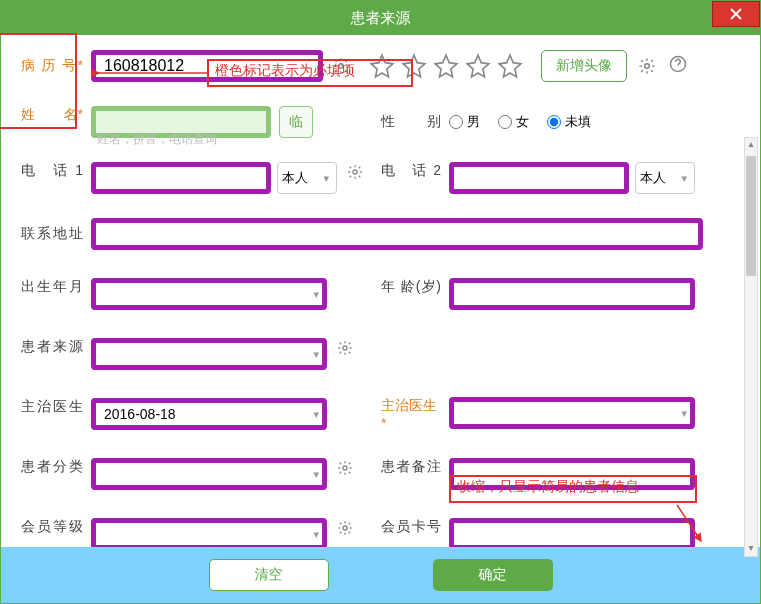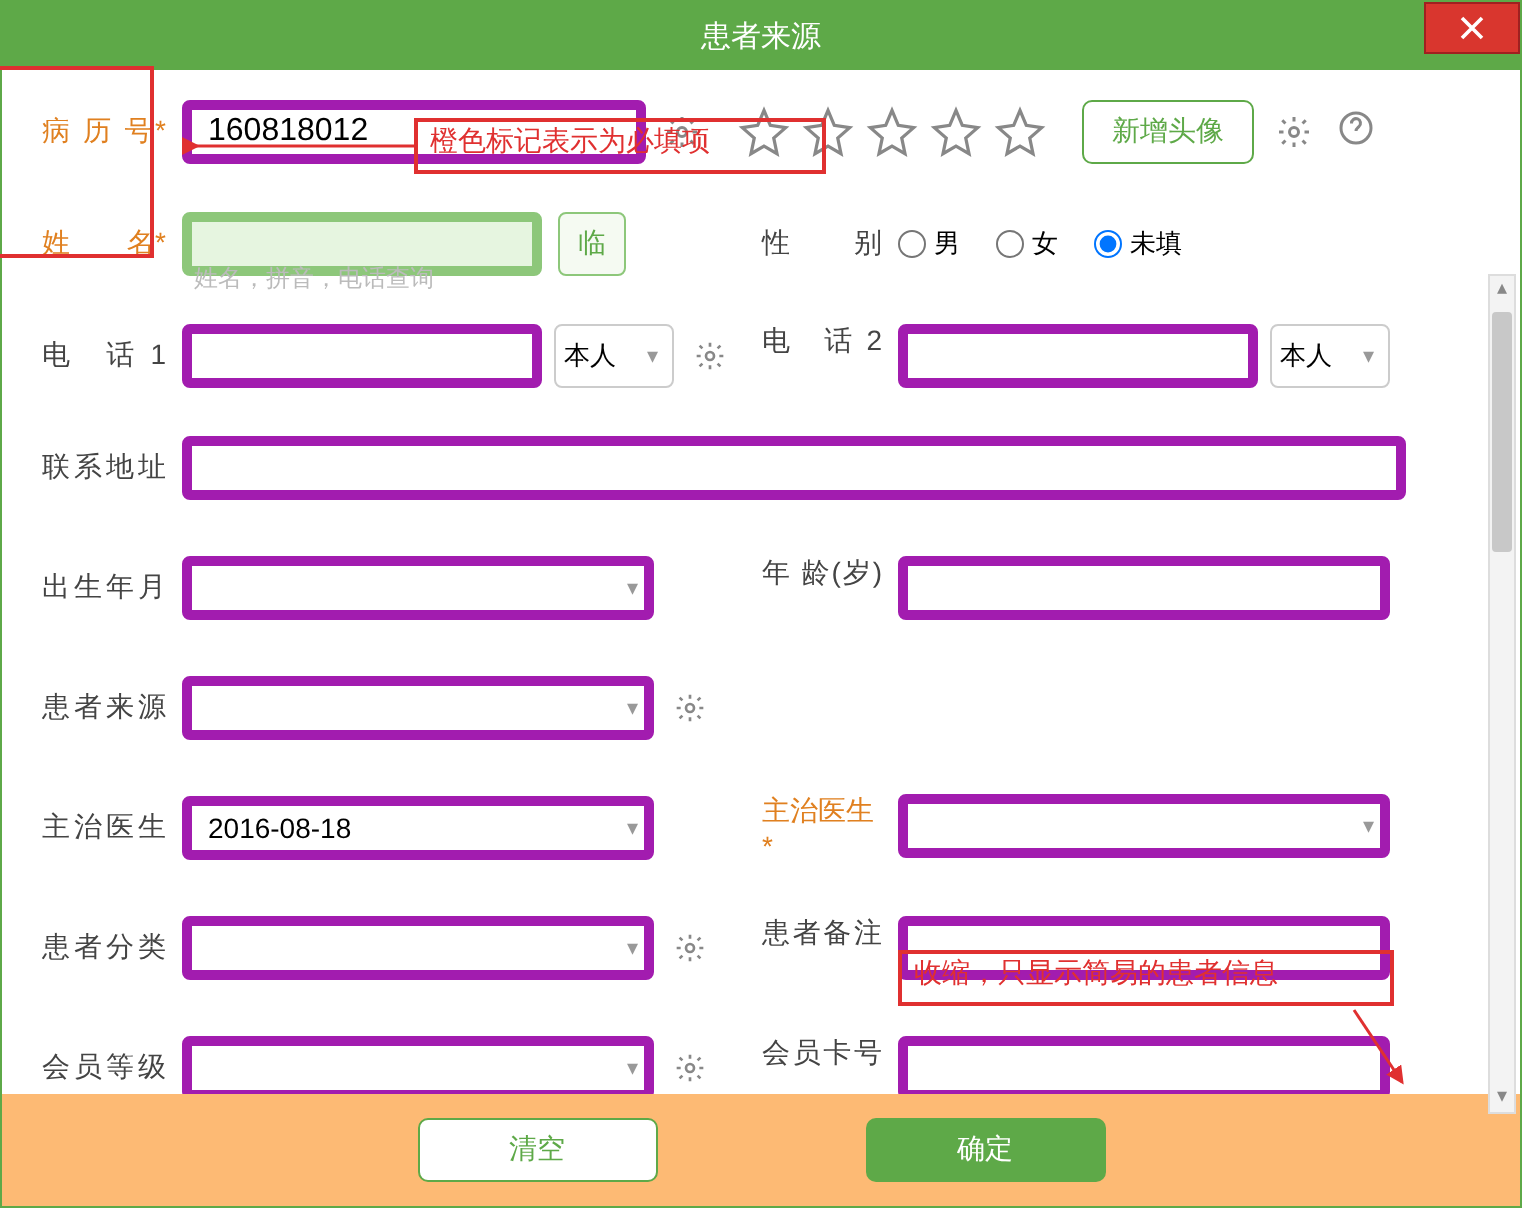"姓 名*" .left-col { align-items: center -> flex-start }
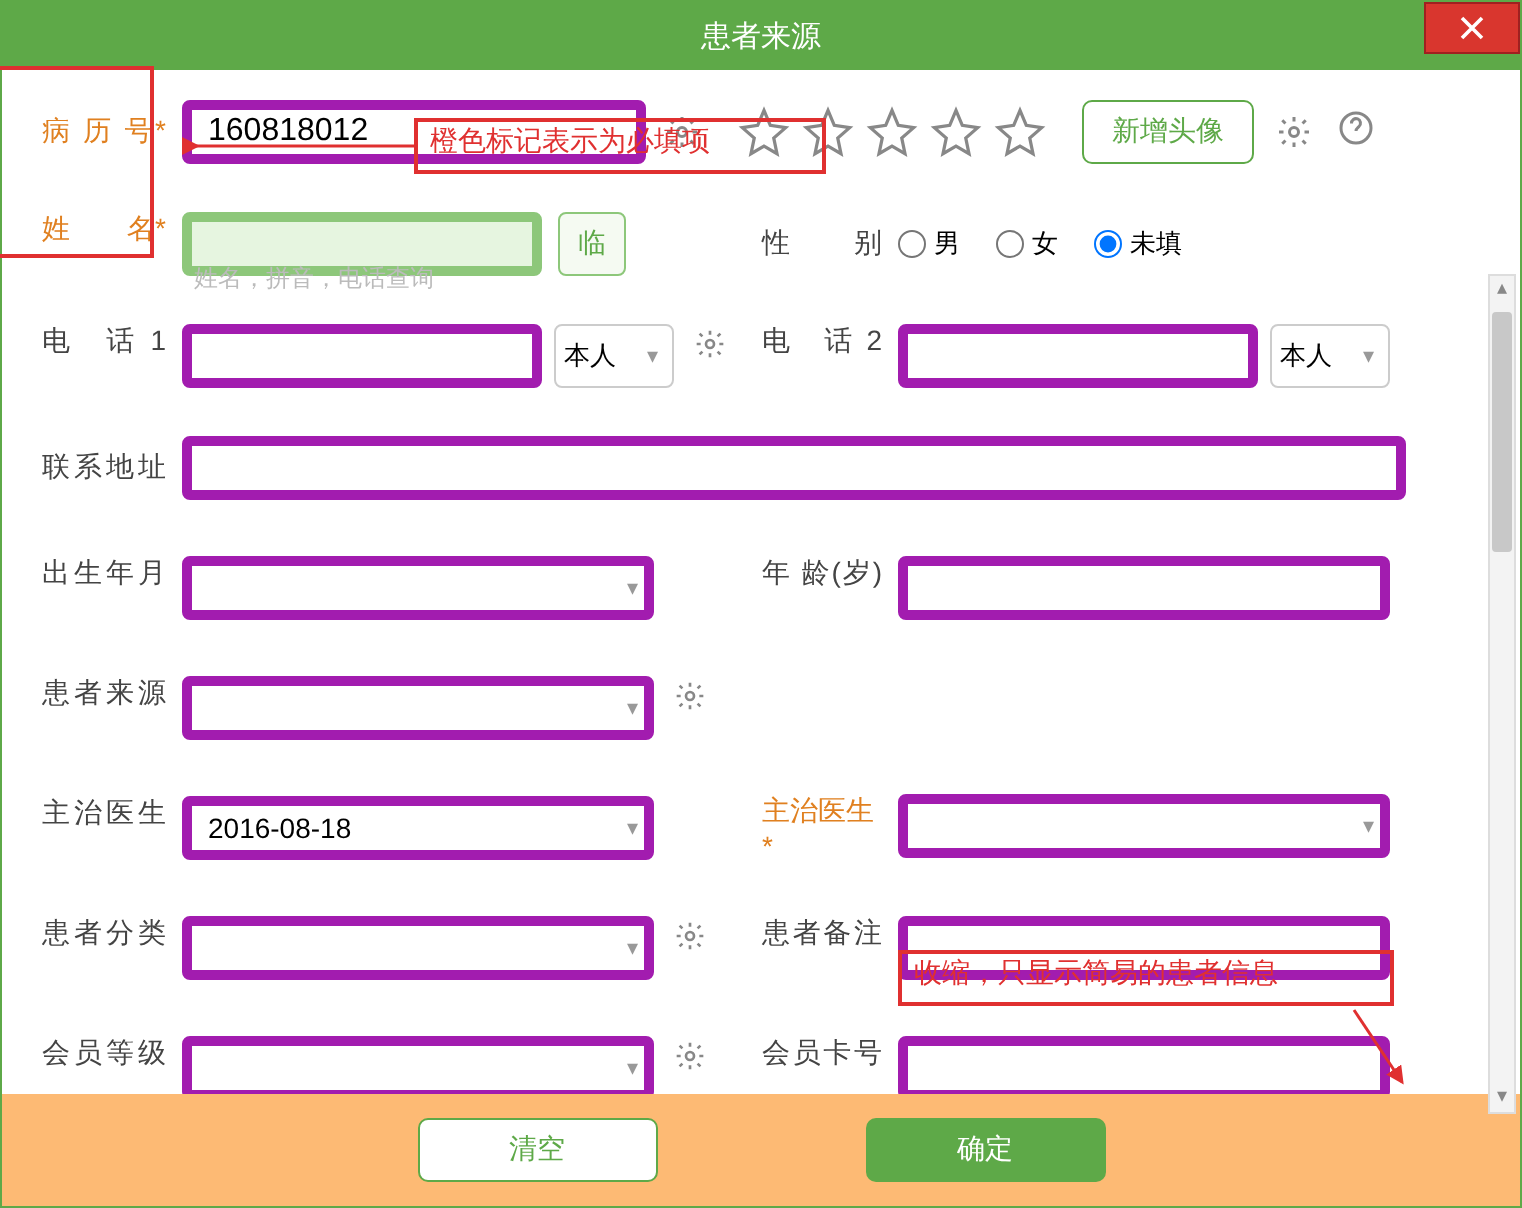"清空" .footer { background: #fdba74 -> #7dd3fc }
